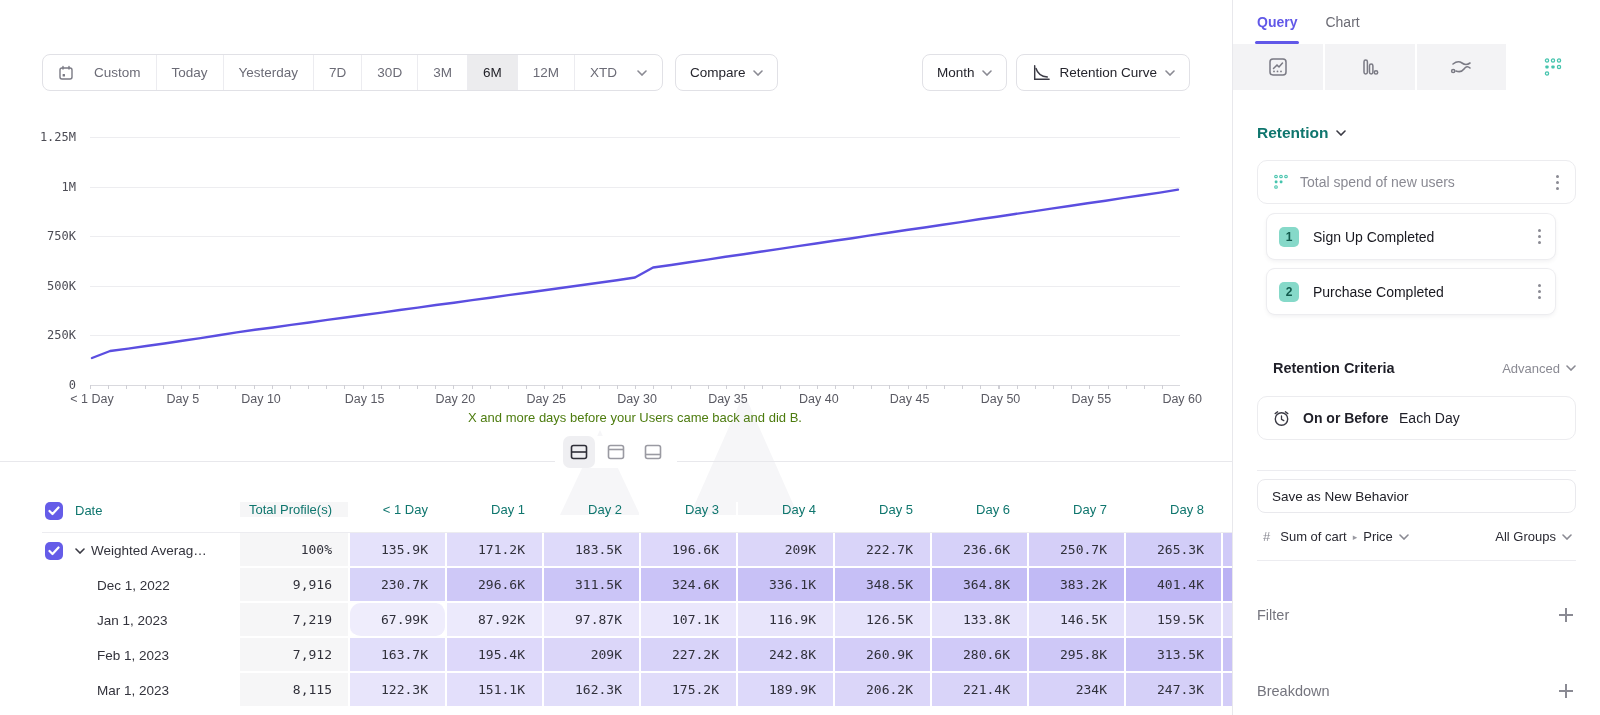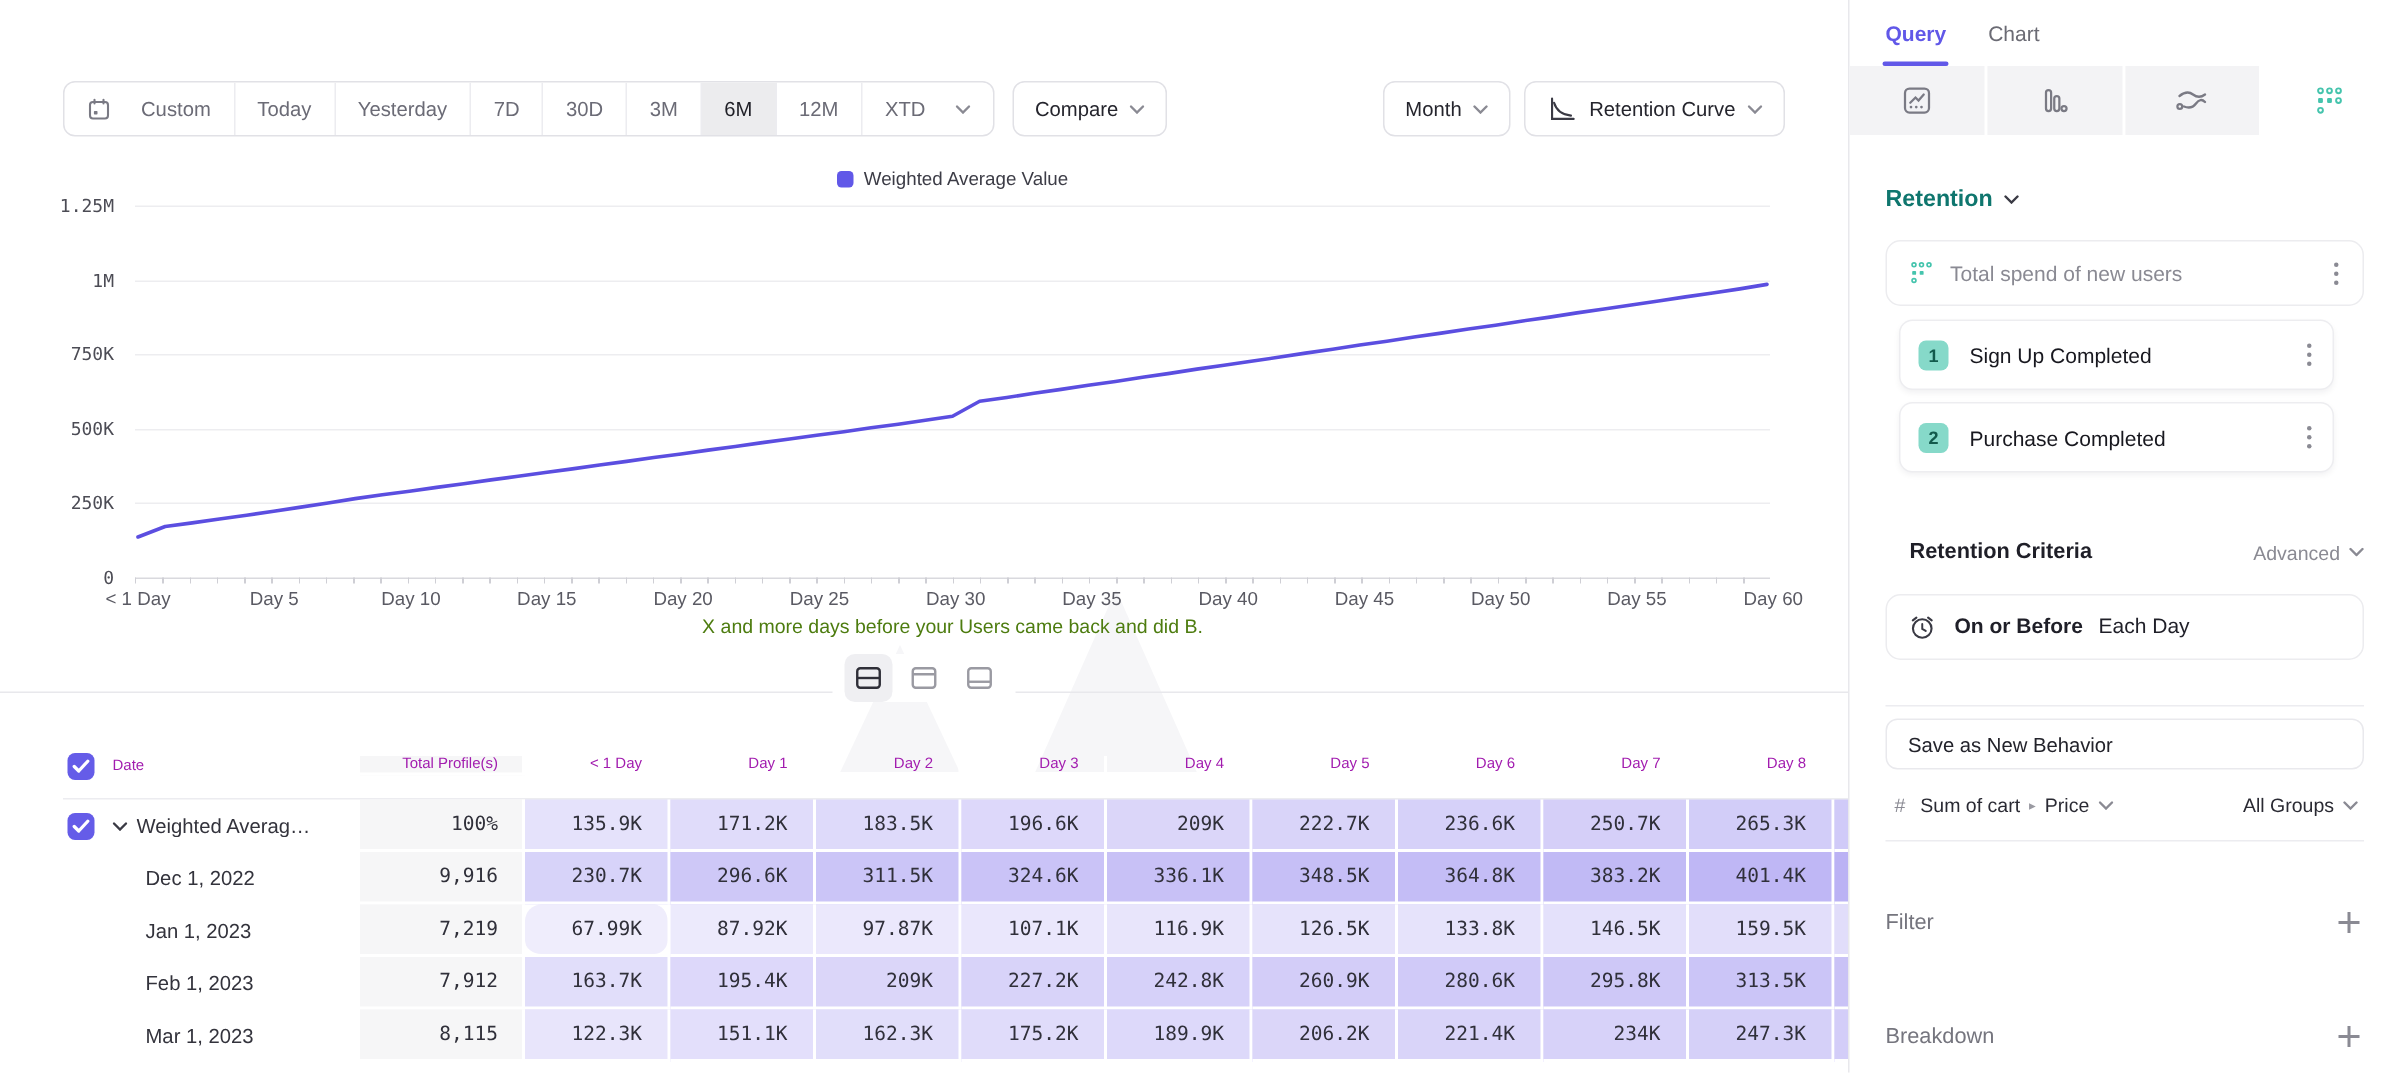"Weighted Average Value" div.legend-row { html: <div> <span></span> <span>Weighted Average Value</span> </div> -> none }
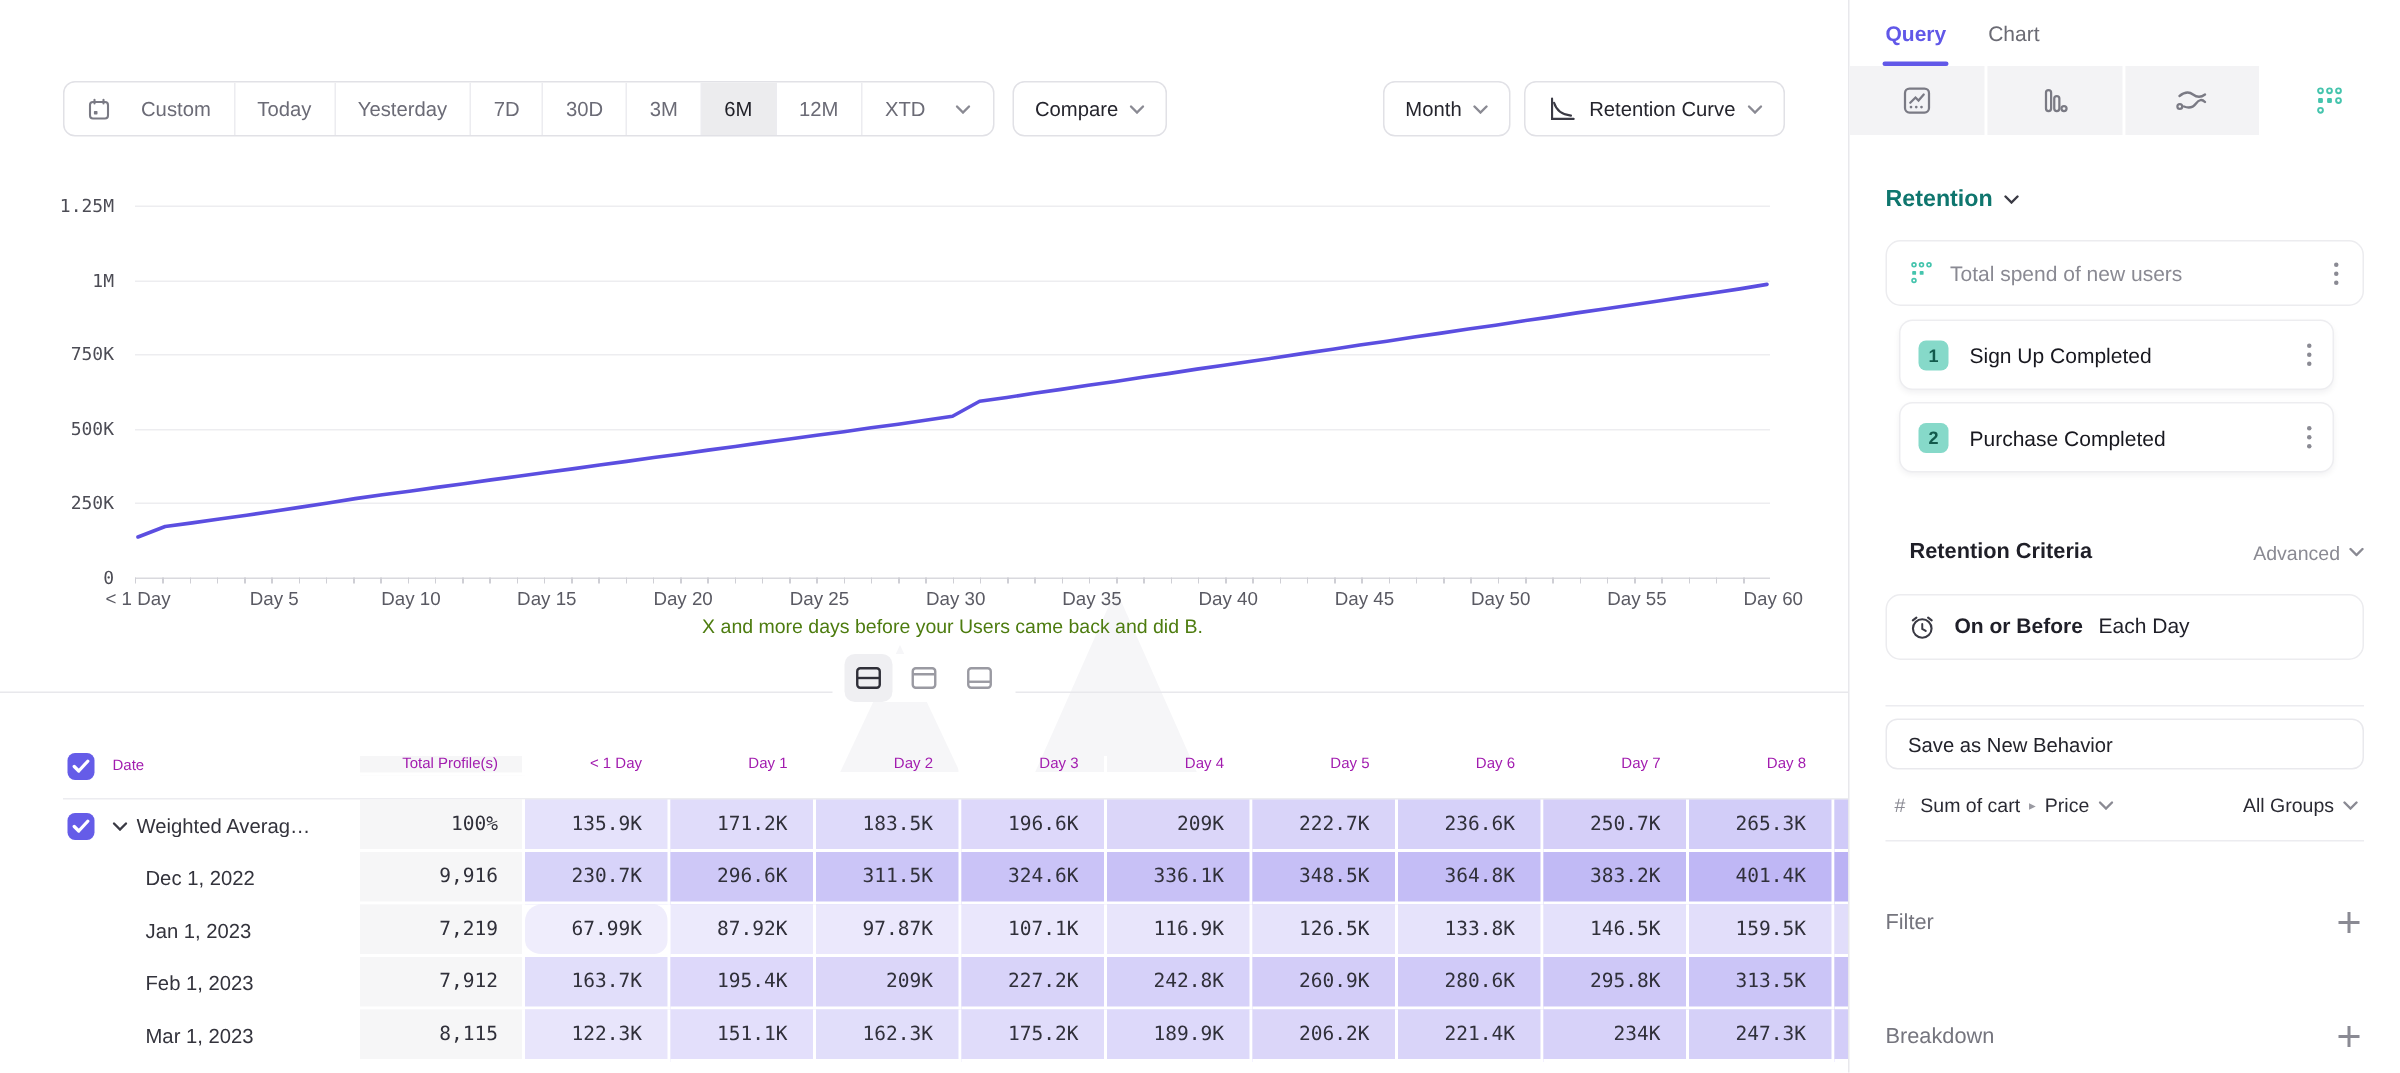"Day 10" div.xlabel { left: 274px -> 261px }
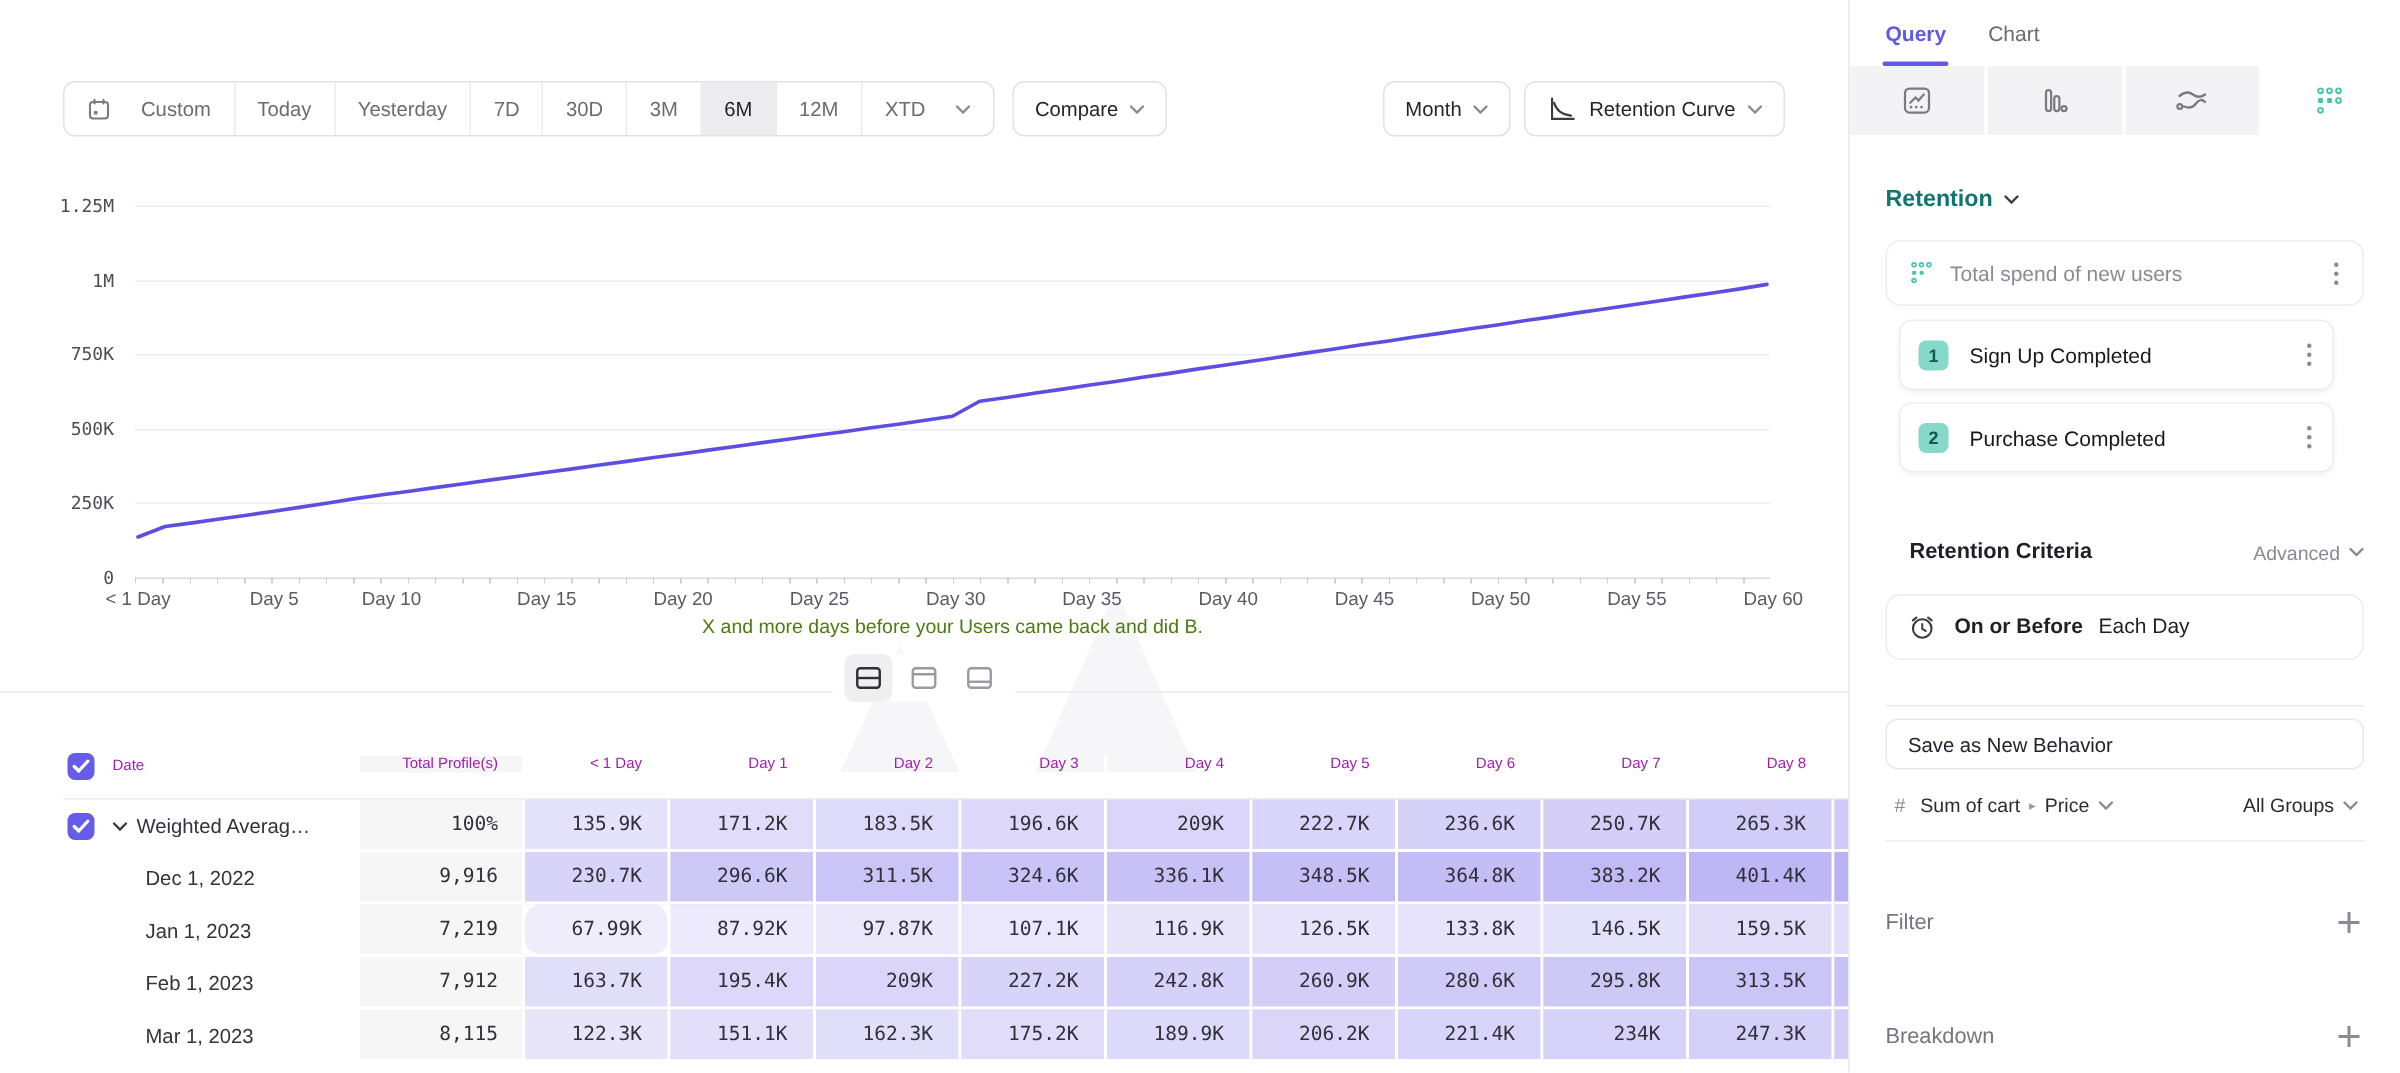"Date" .t-head .hlabel { color: #a21caf -> #0f766e; font-size: 10px -> 13px }
